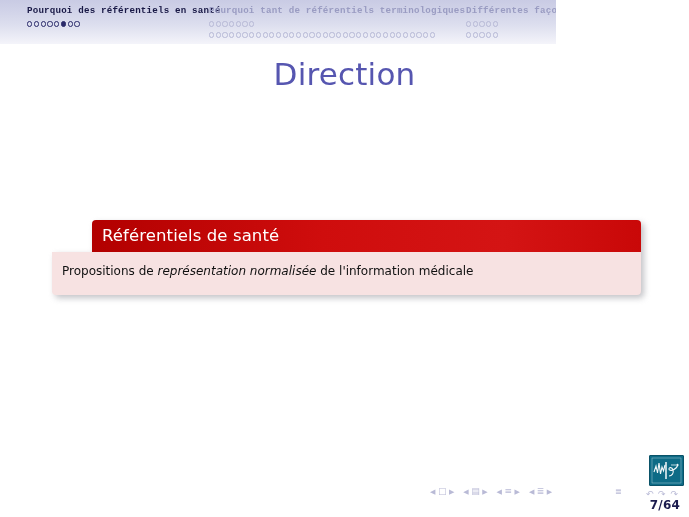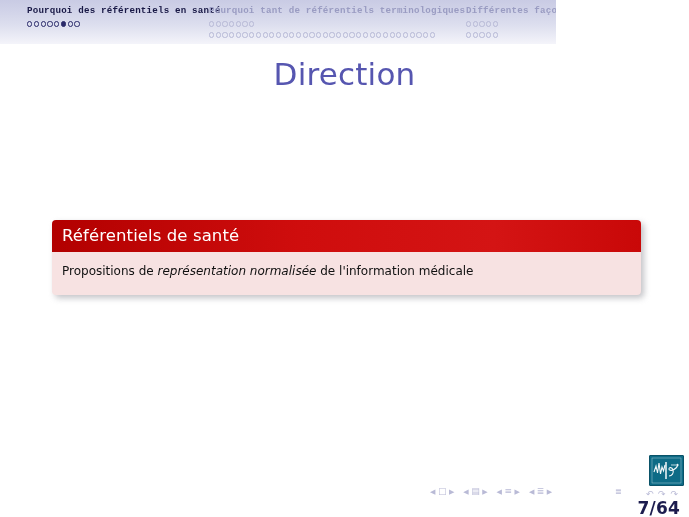"Référentiels de santé" .block-title { margin-left: none -> 40px }
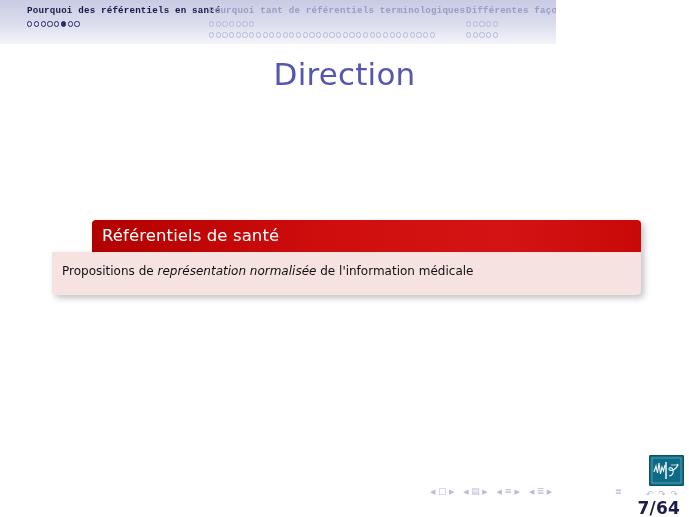"7/64" .pagenum { font-size: 17px -> 12px }
